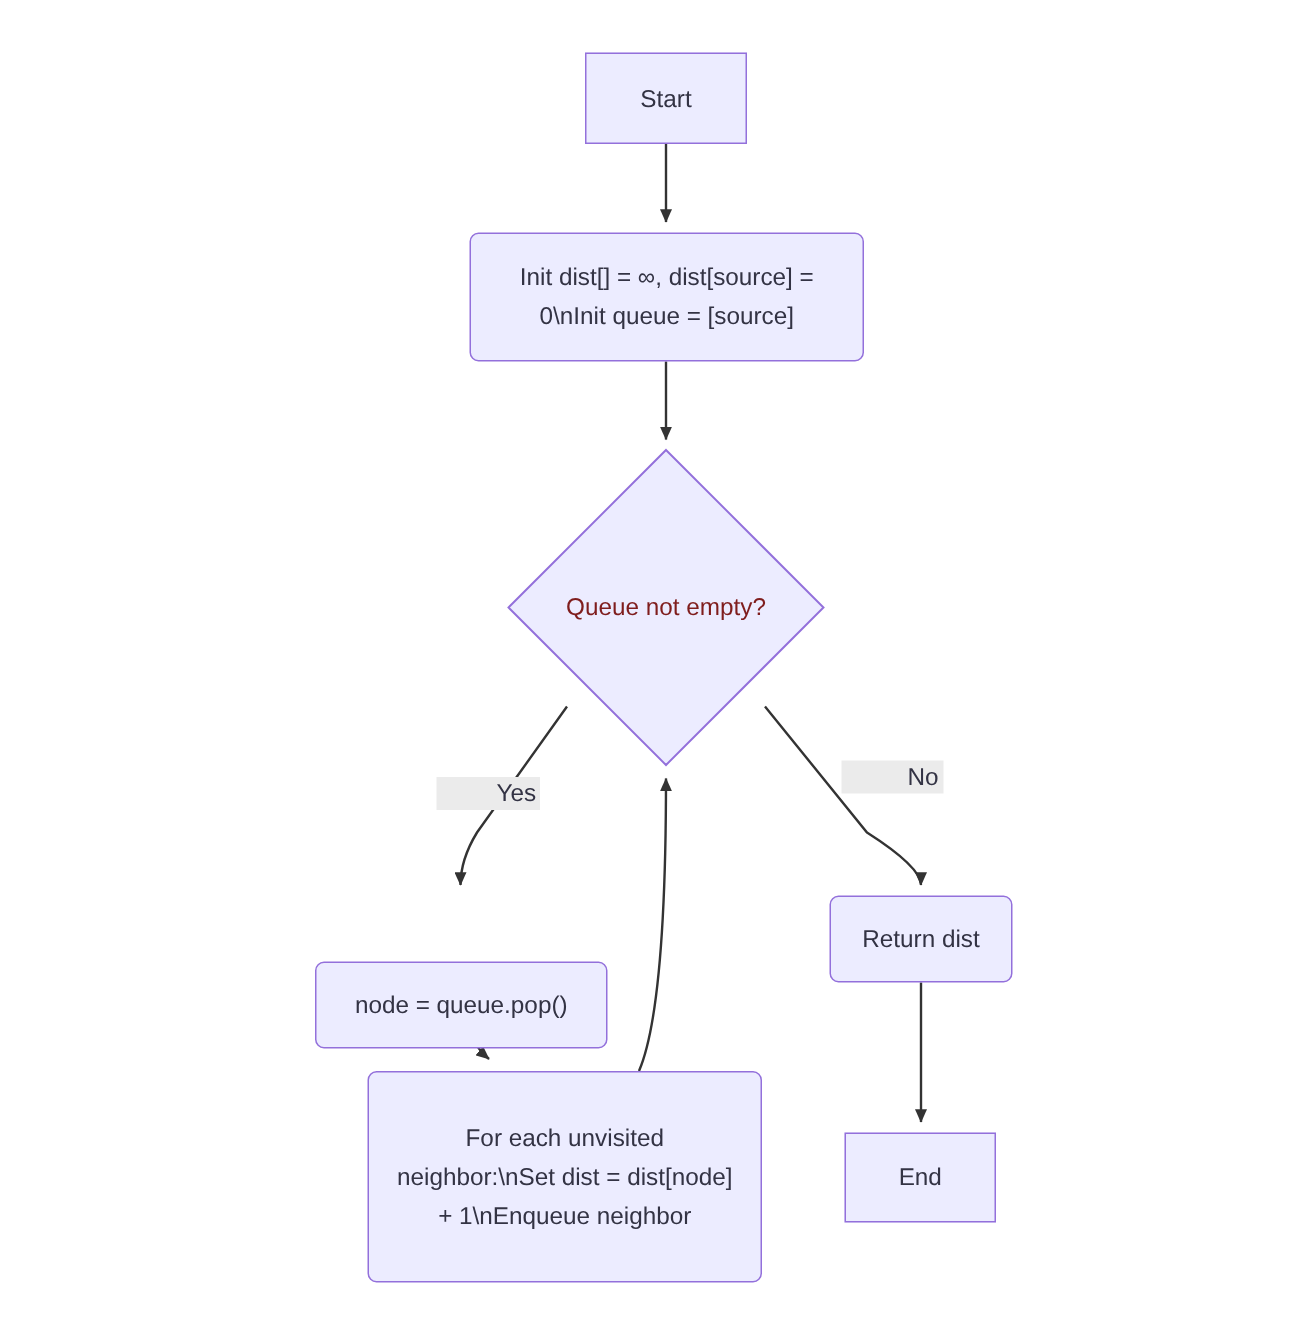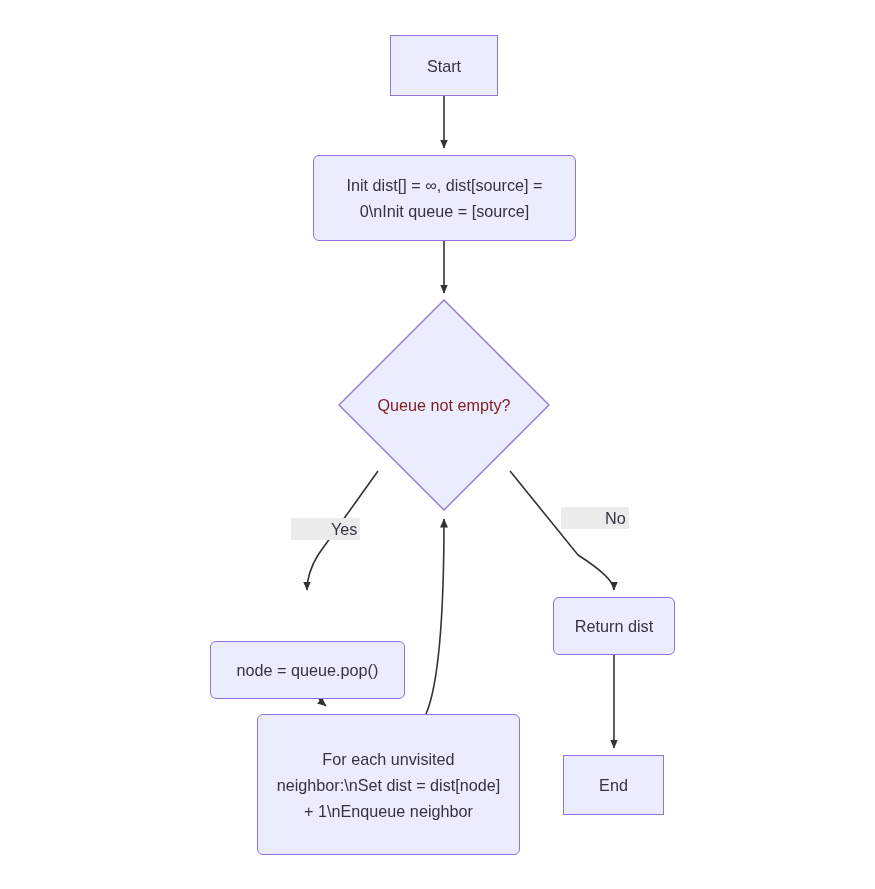"For each unvisited neighbor:\nSet dist" div.node { left: 257px -> 245px }
